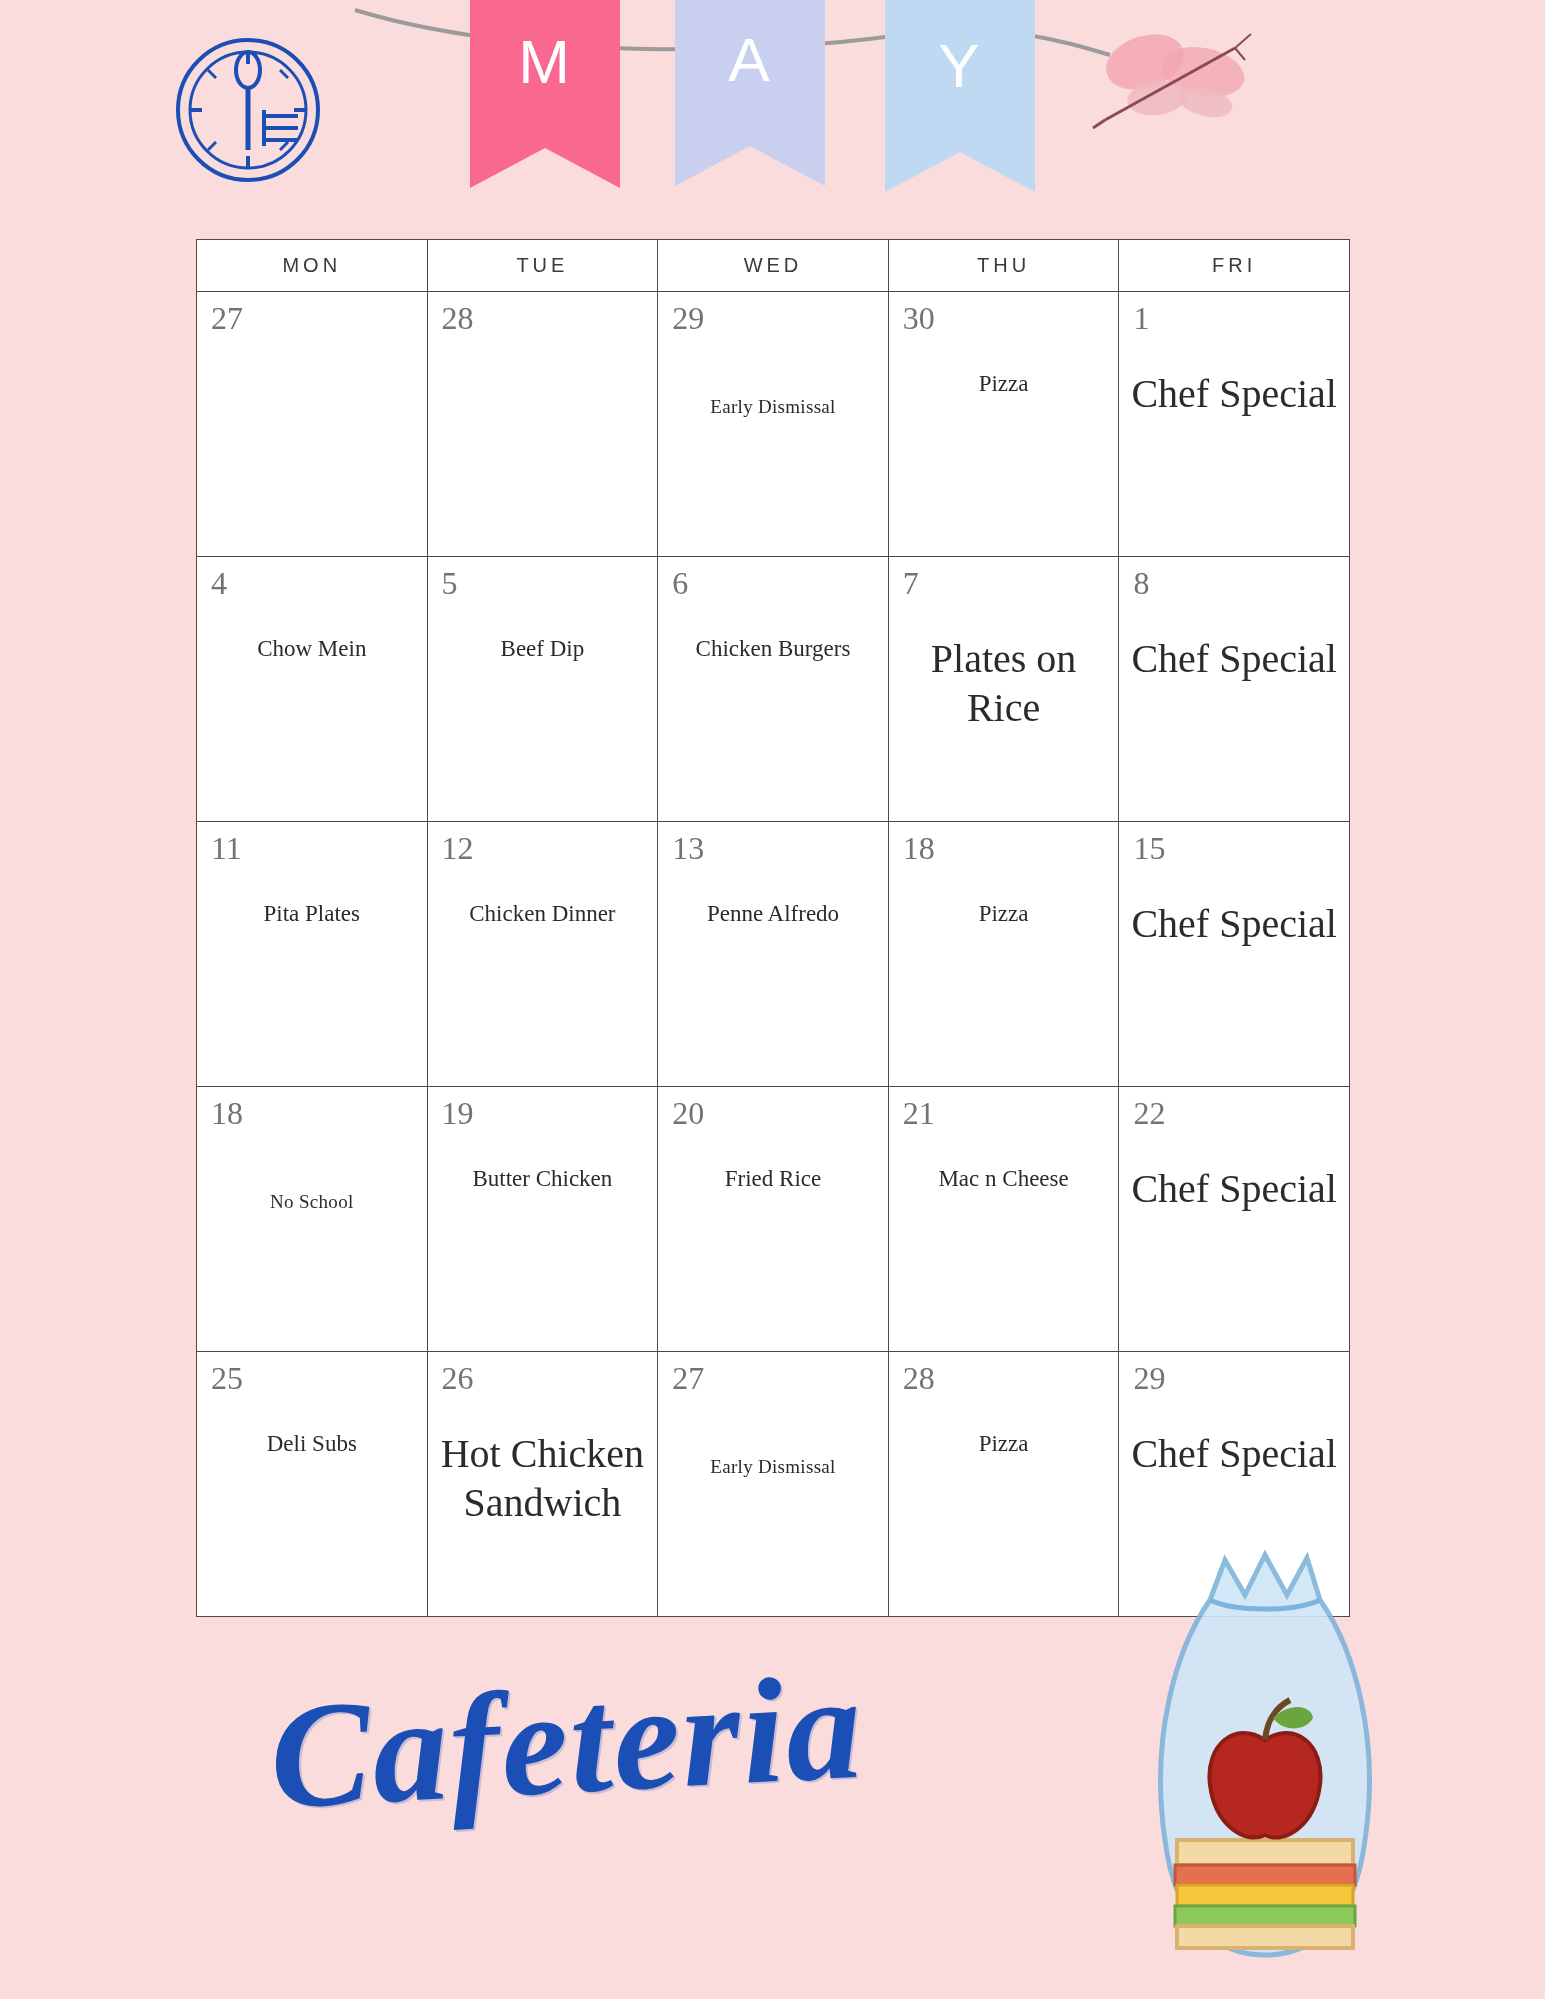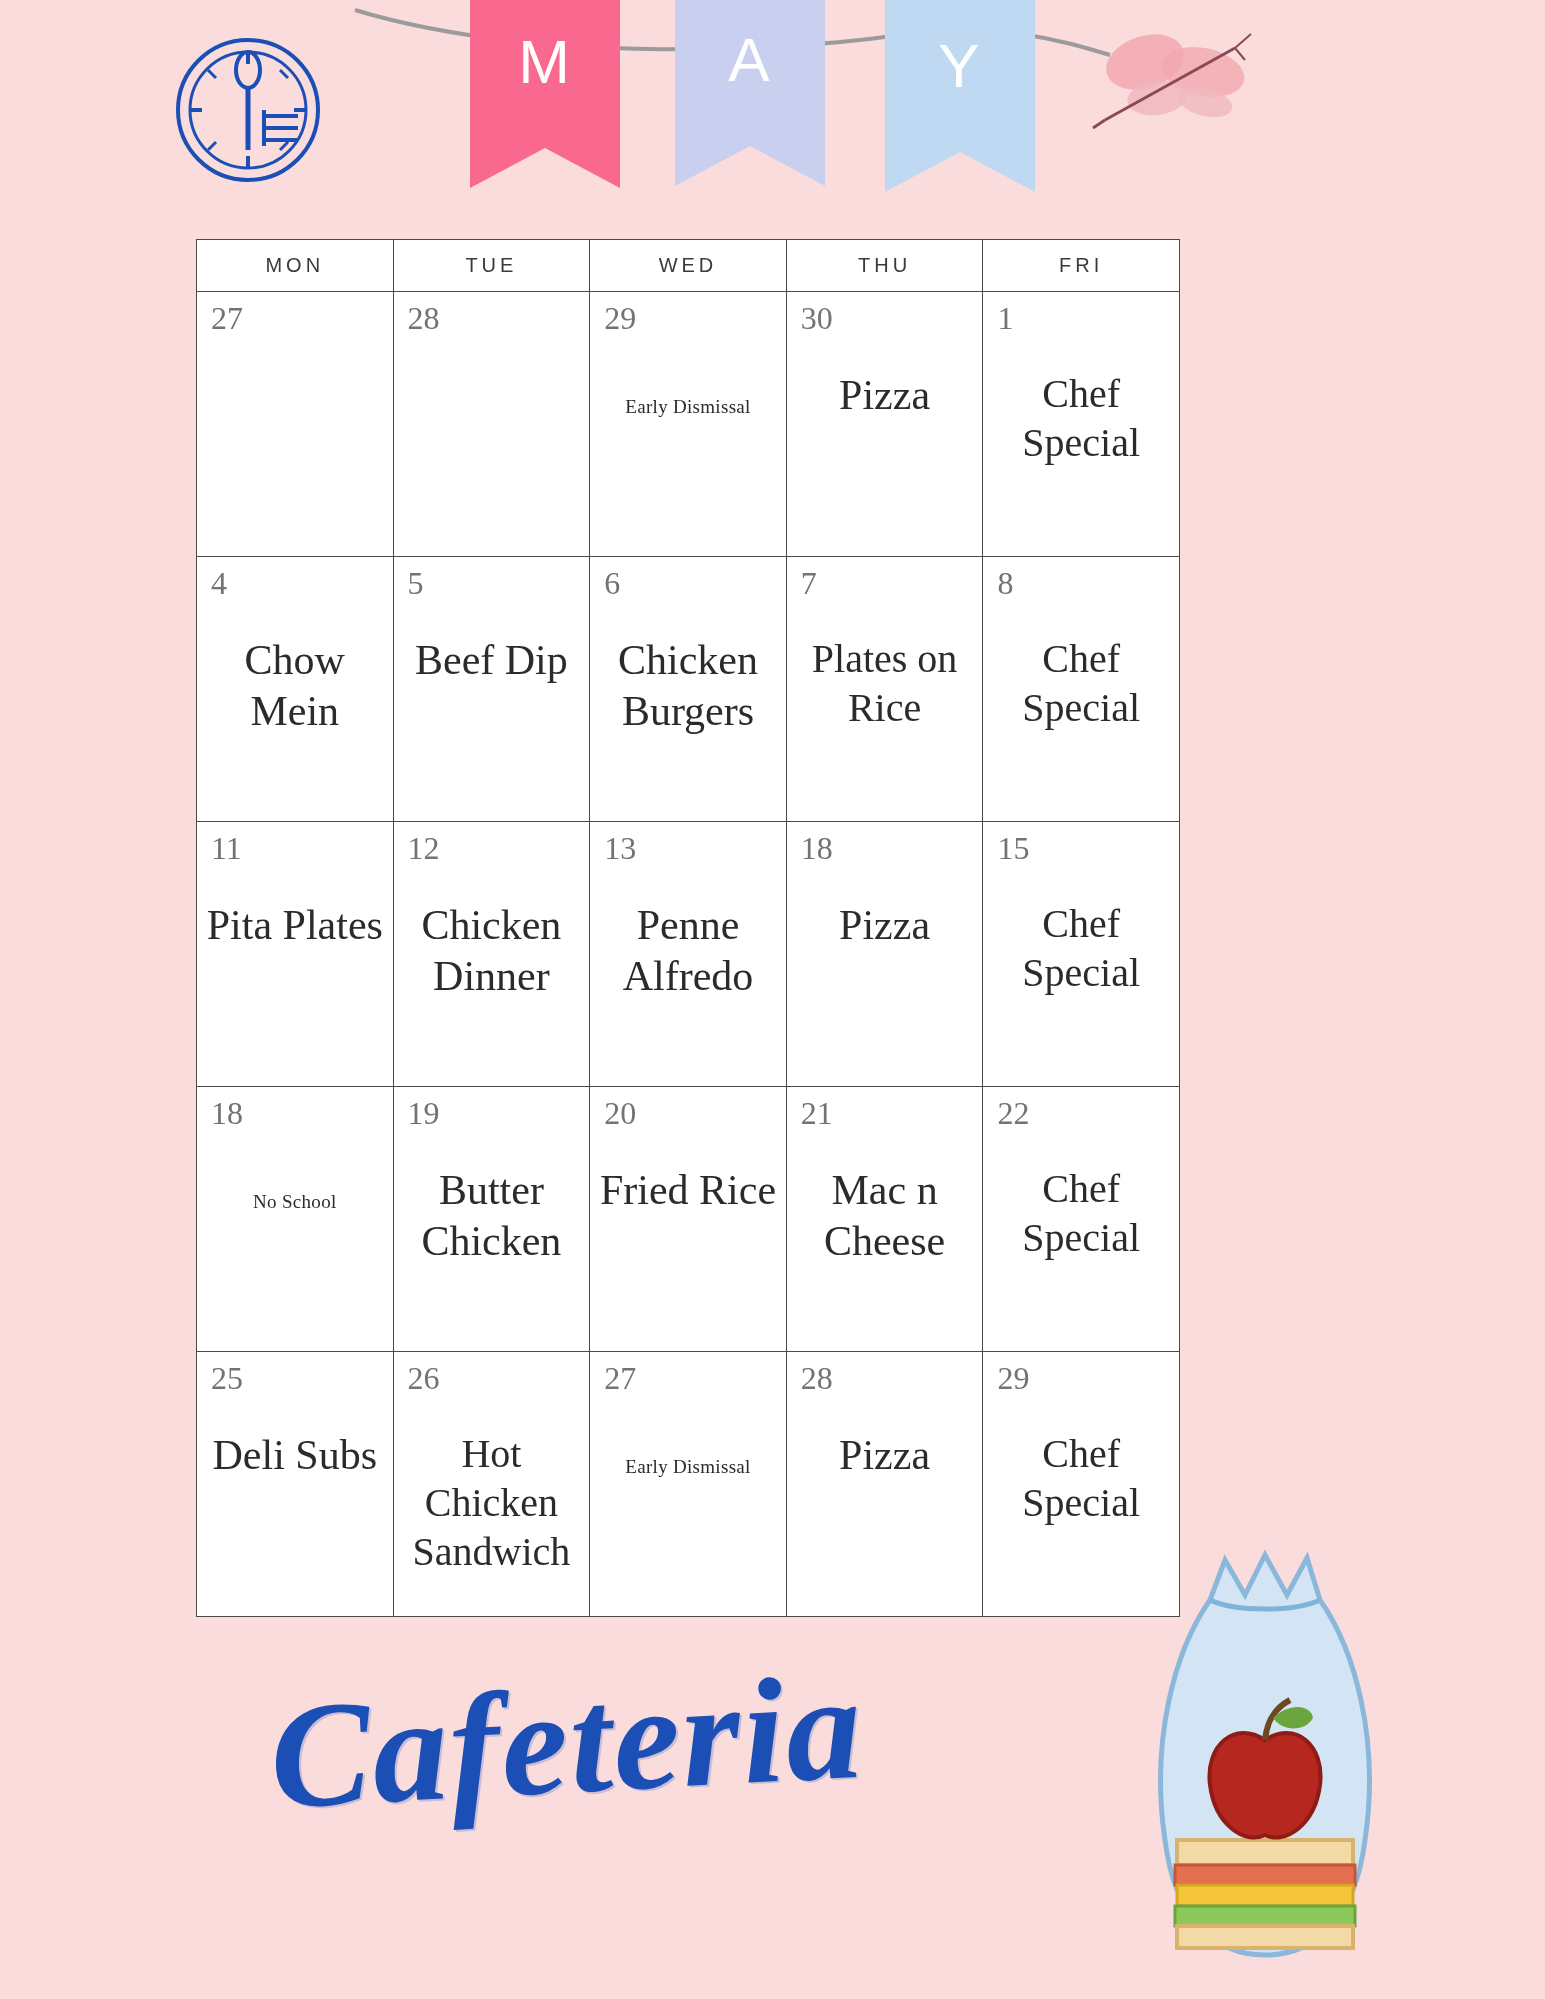"MON" .calendar { width: 984px -> 1154px }
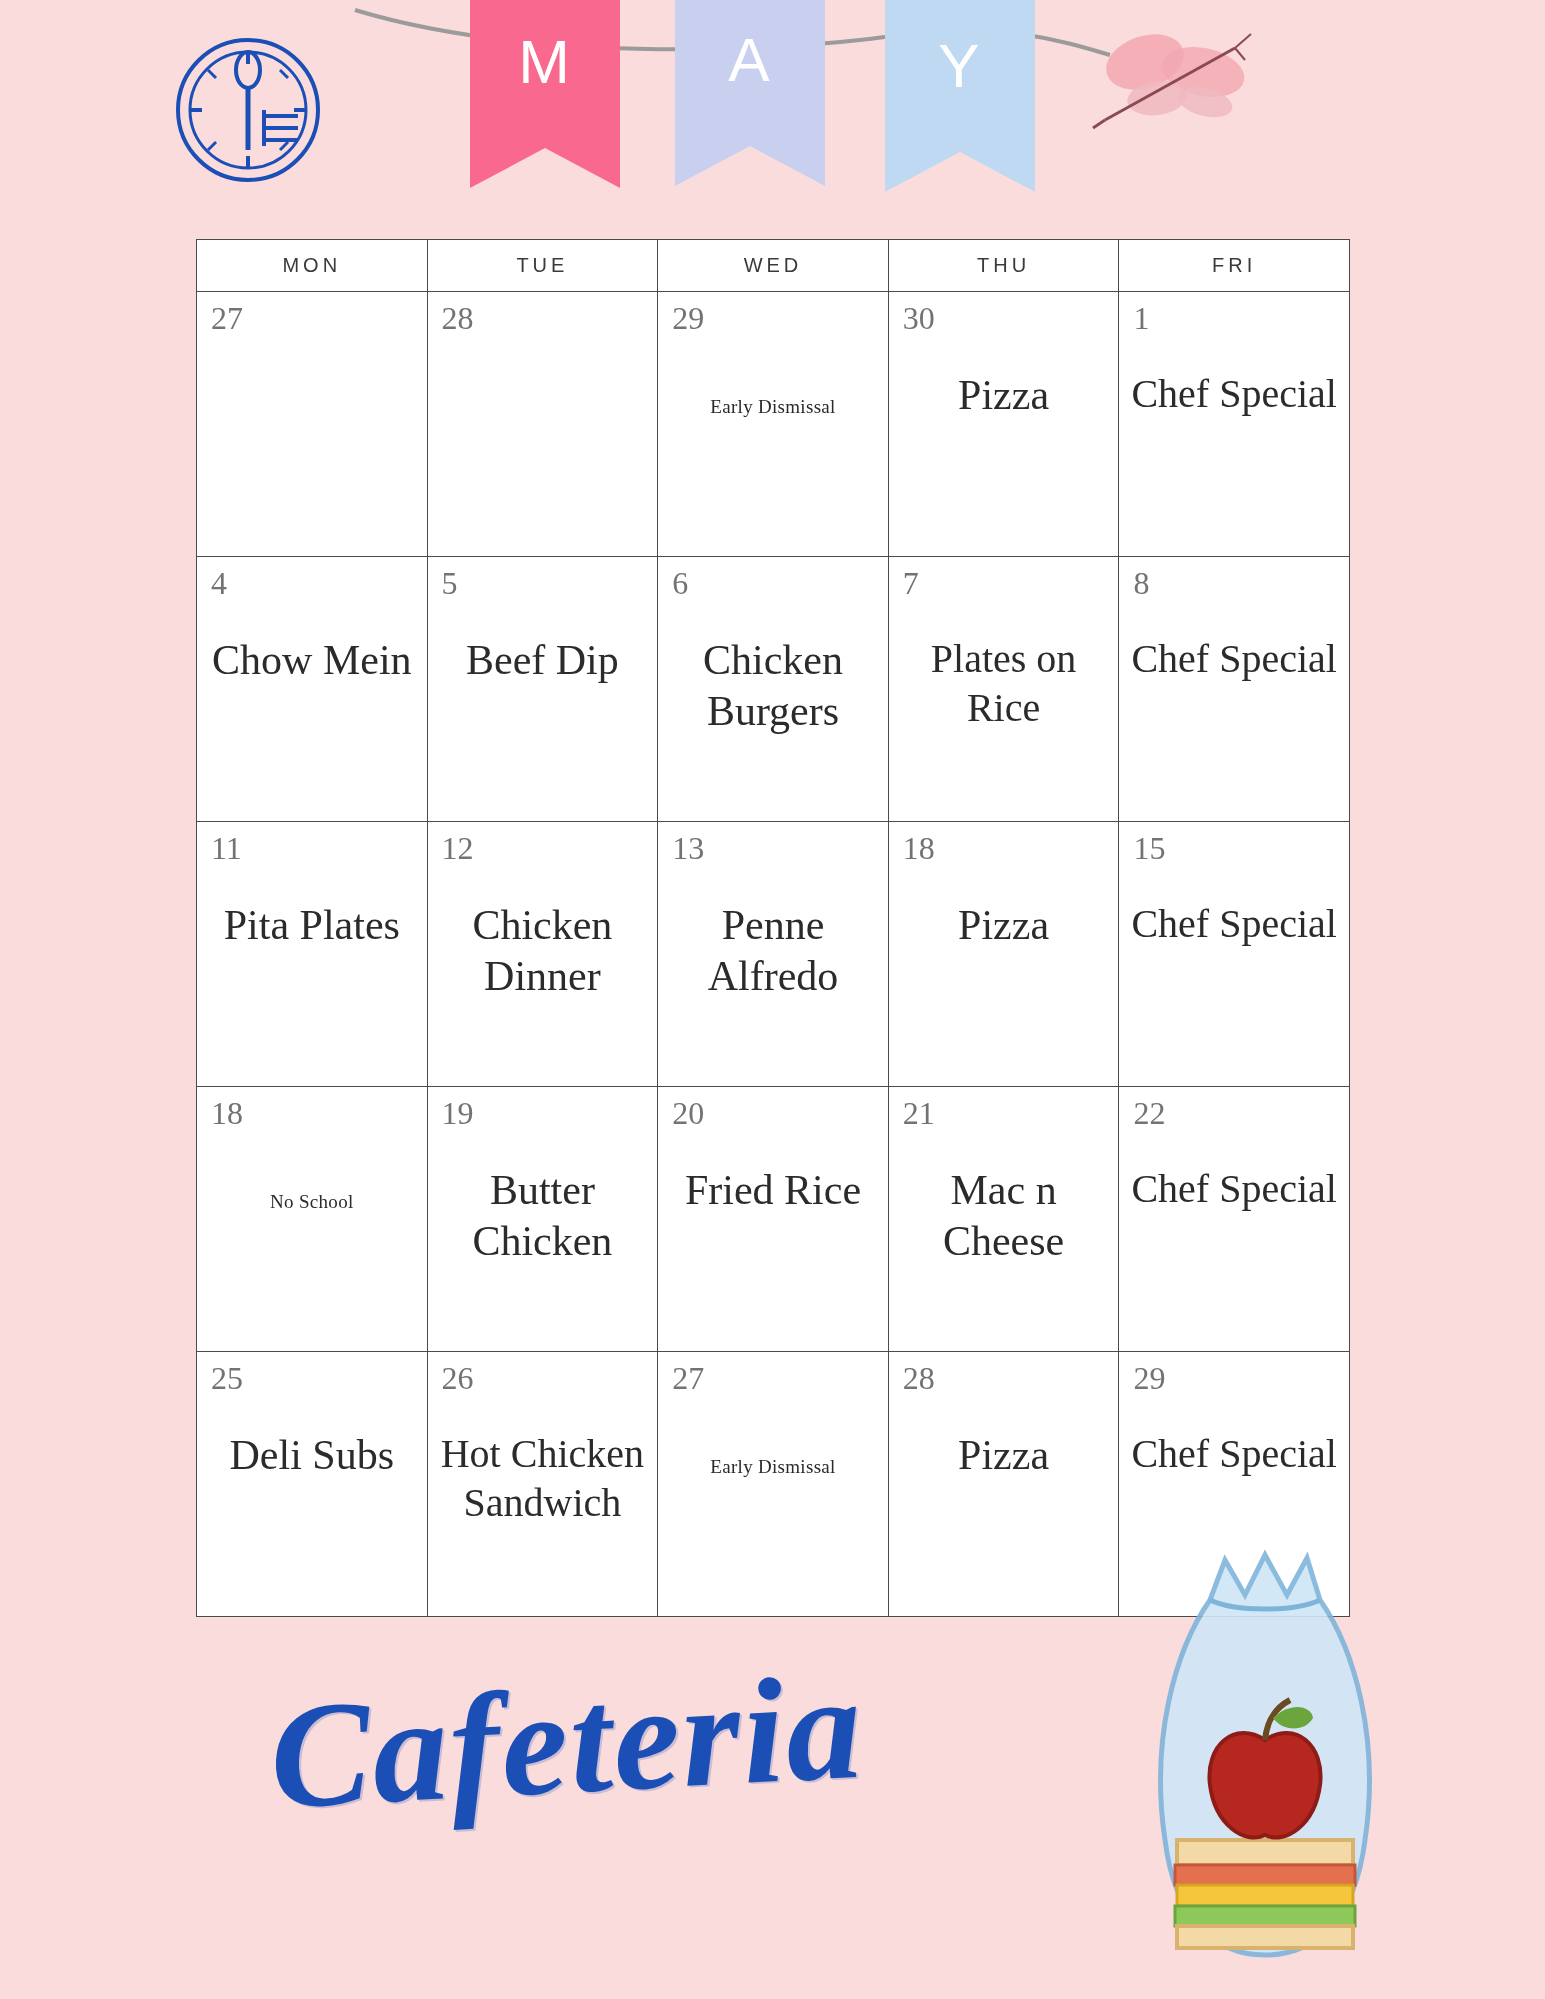"Pizza" .meal { font-size: 42px -> 23px }
